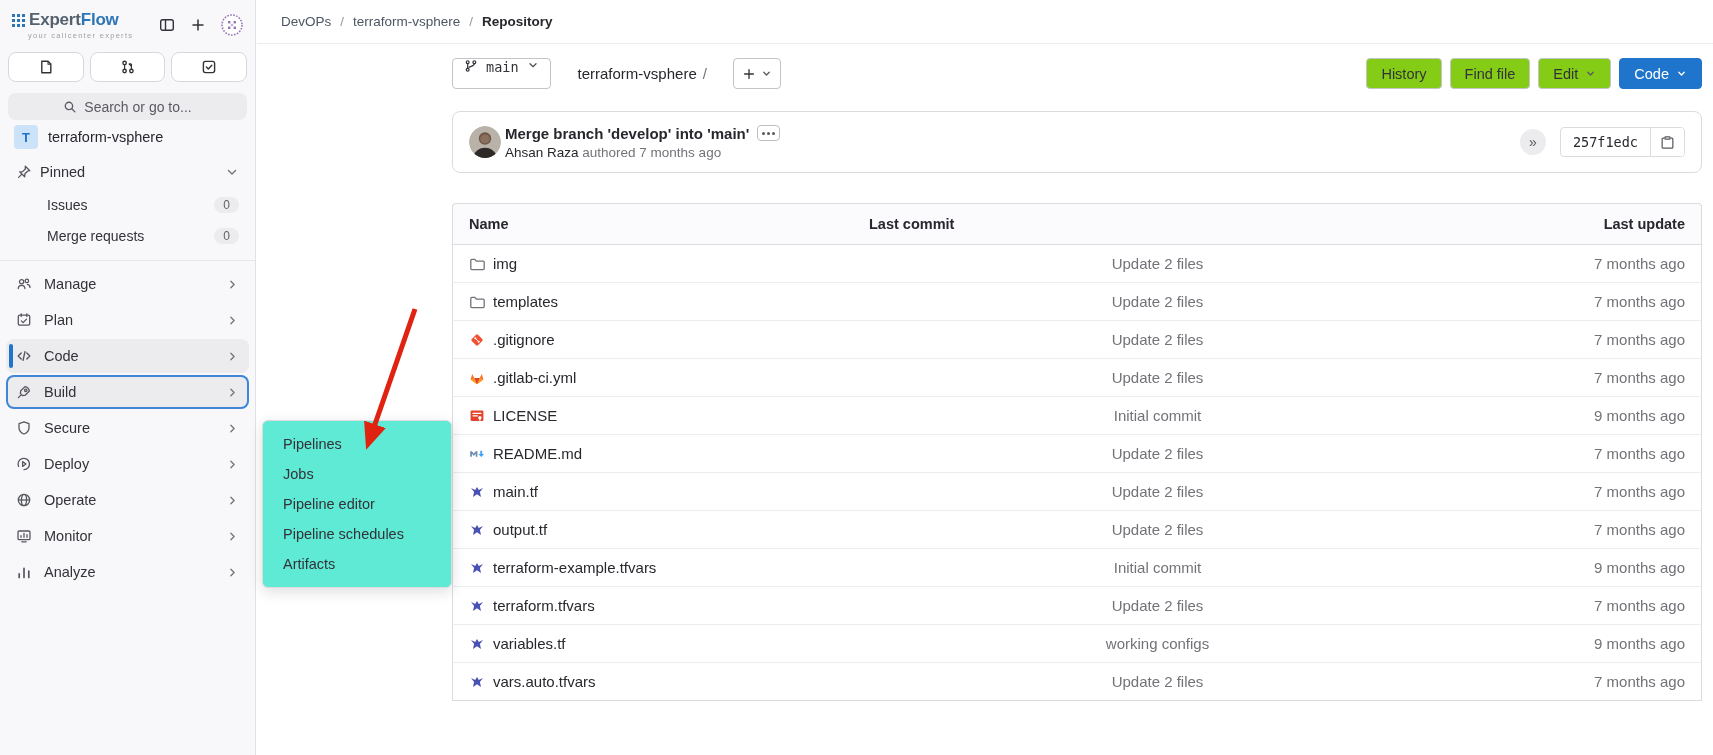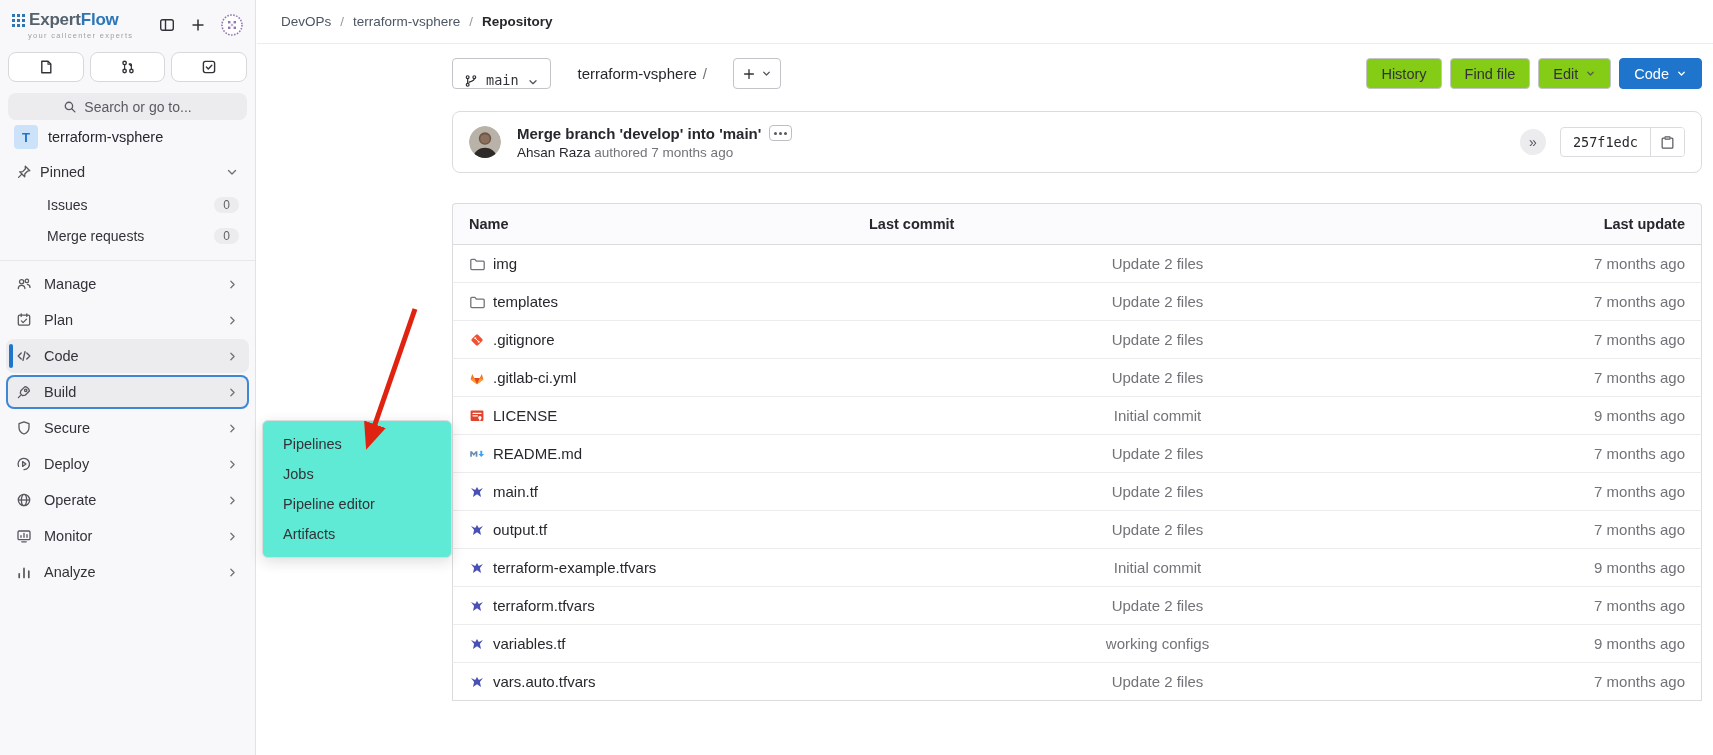"main" .branch-btn { align-items: flex-end -> flex-start }
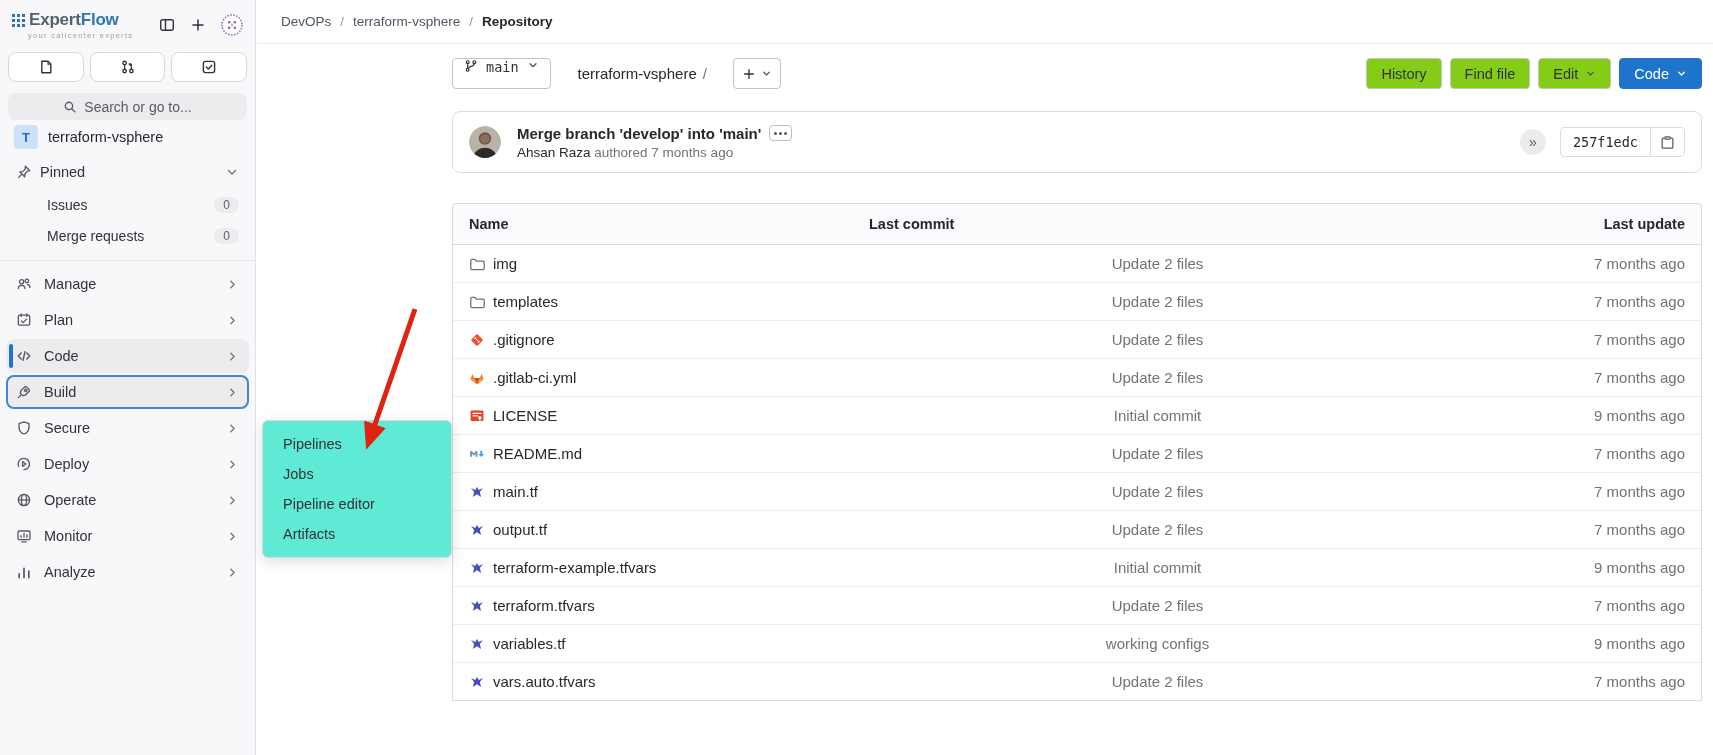"Merge branch 'develop' into 'main'" .commit-text { margin-left: 16px -> 4px }
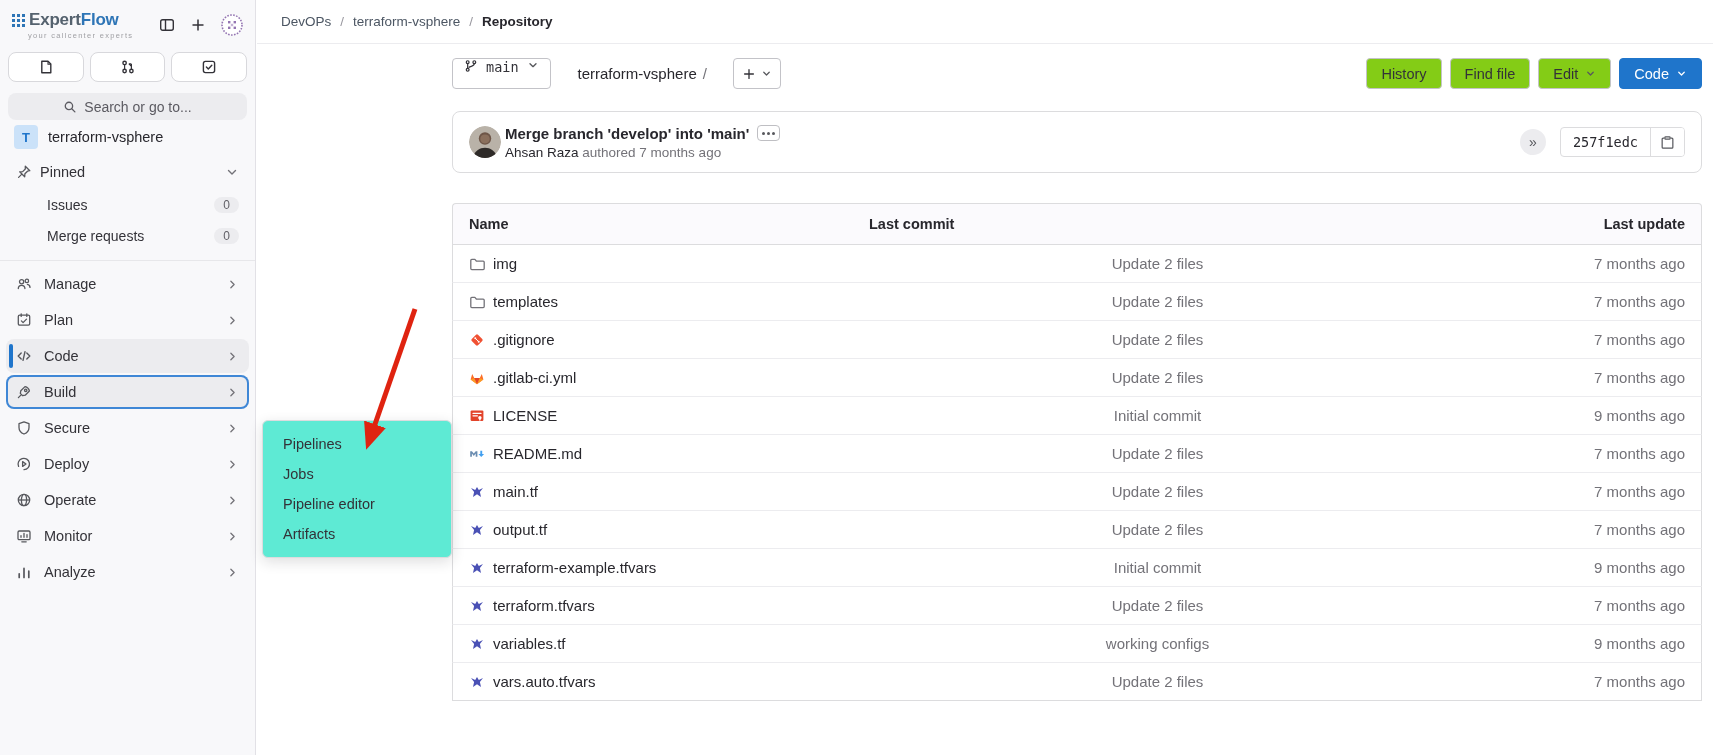"Pipeline schedules" div.flyout-item { html: none -> <div>Pipeline schedules</div> }
